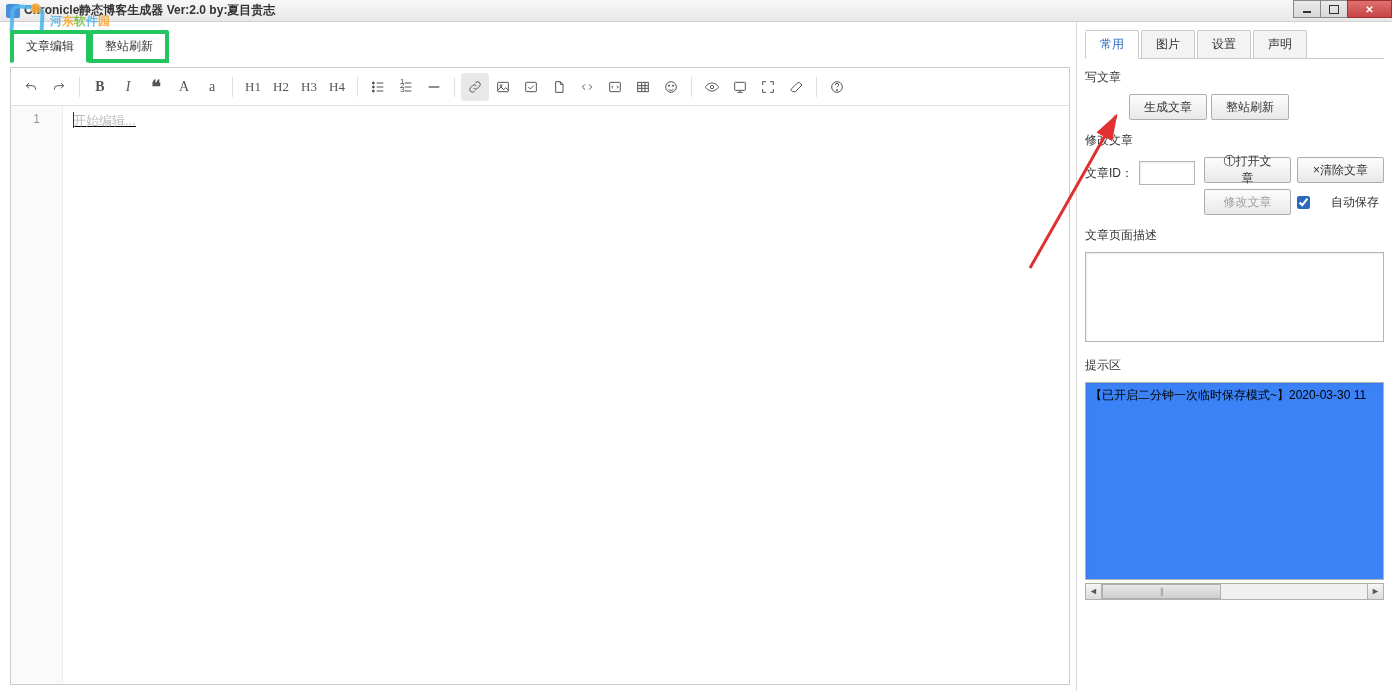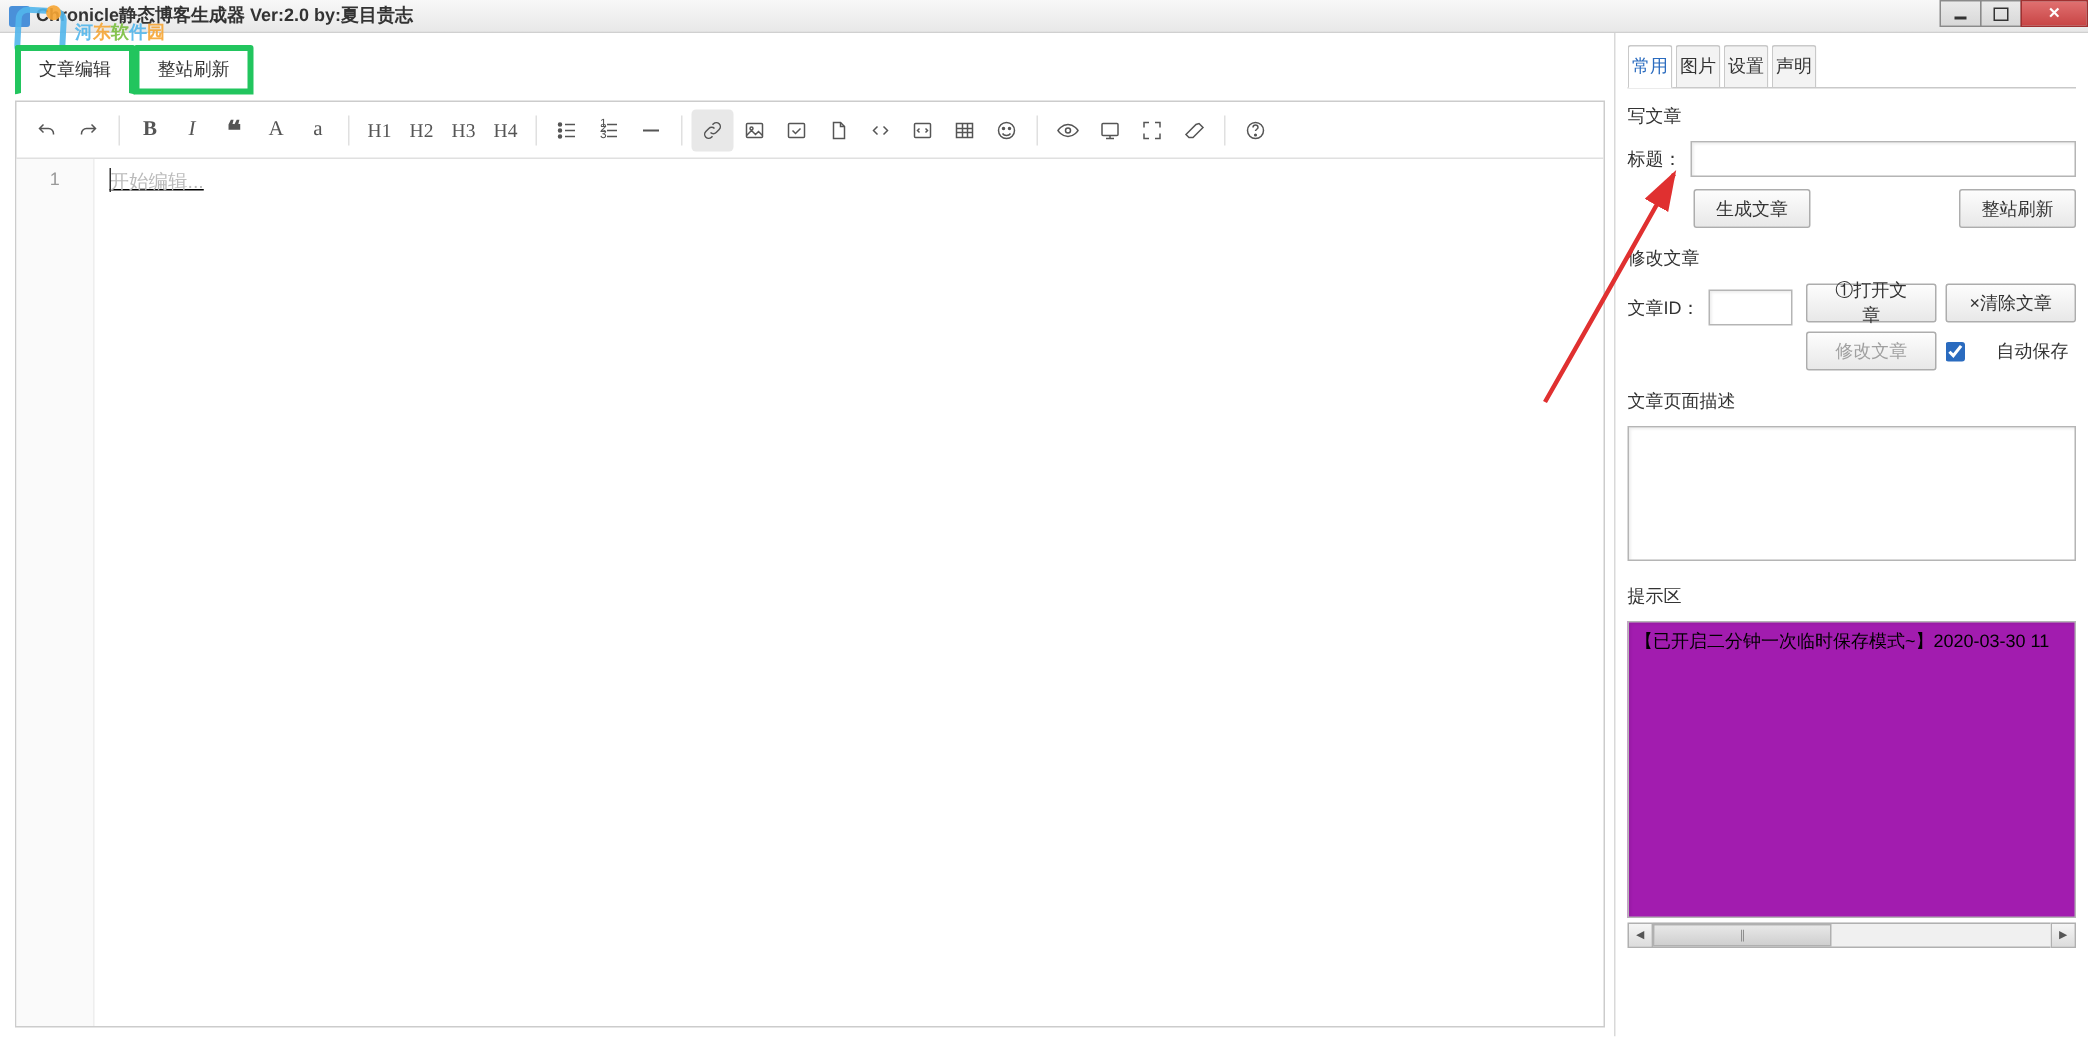"常用" .rtab { padding: 5px 2px -> 5px 14px }
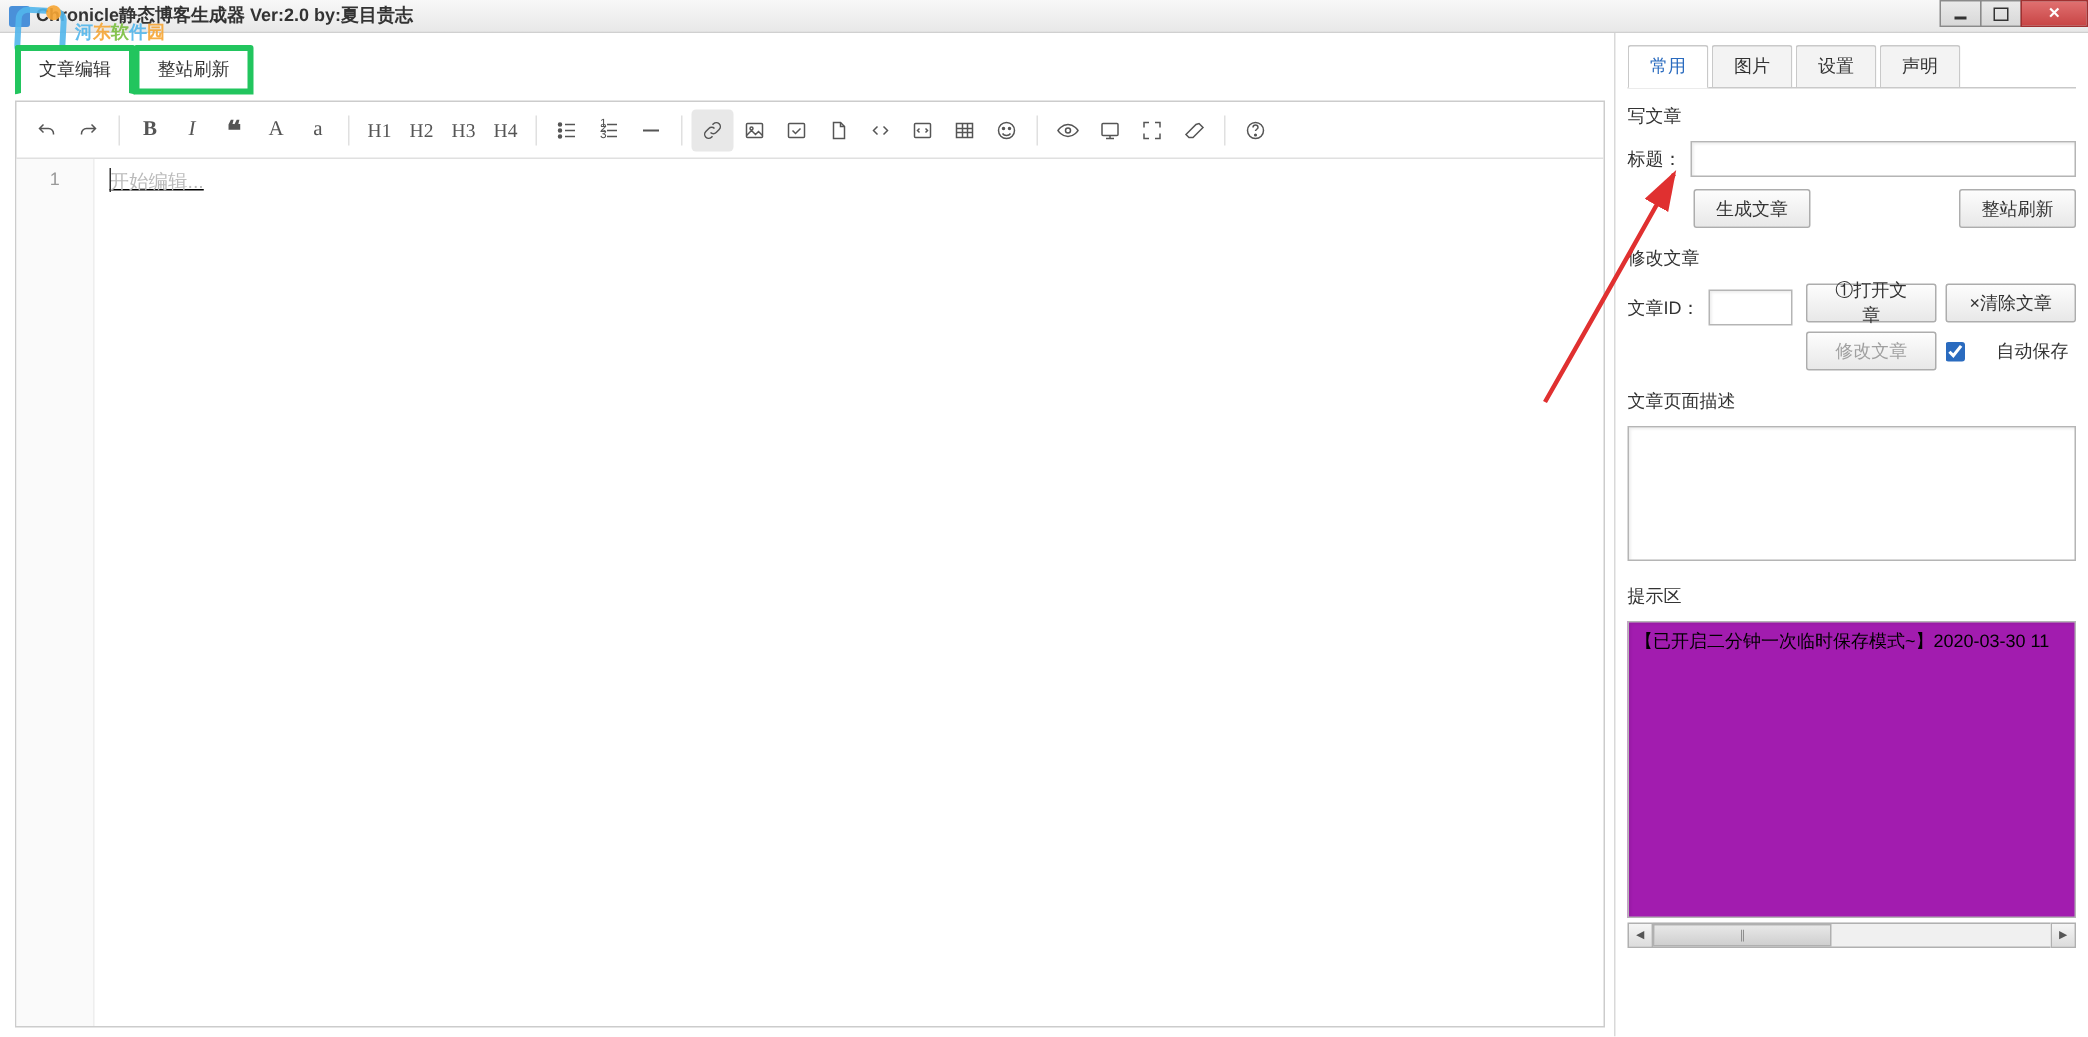"标题：" div.row { html: <div> <span>标题：</span> <input> </div> -> none }
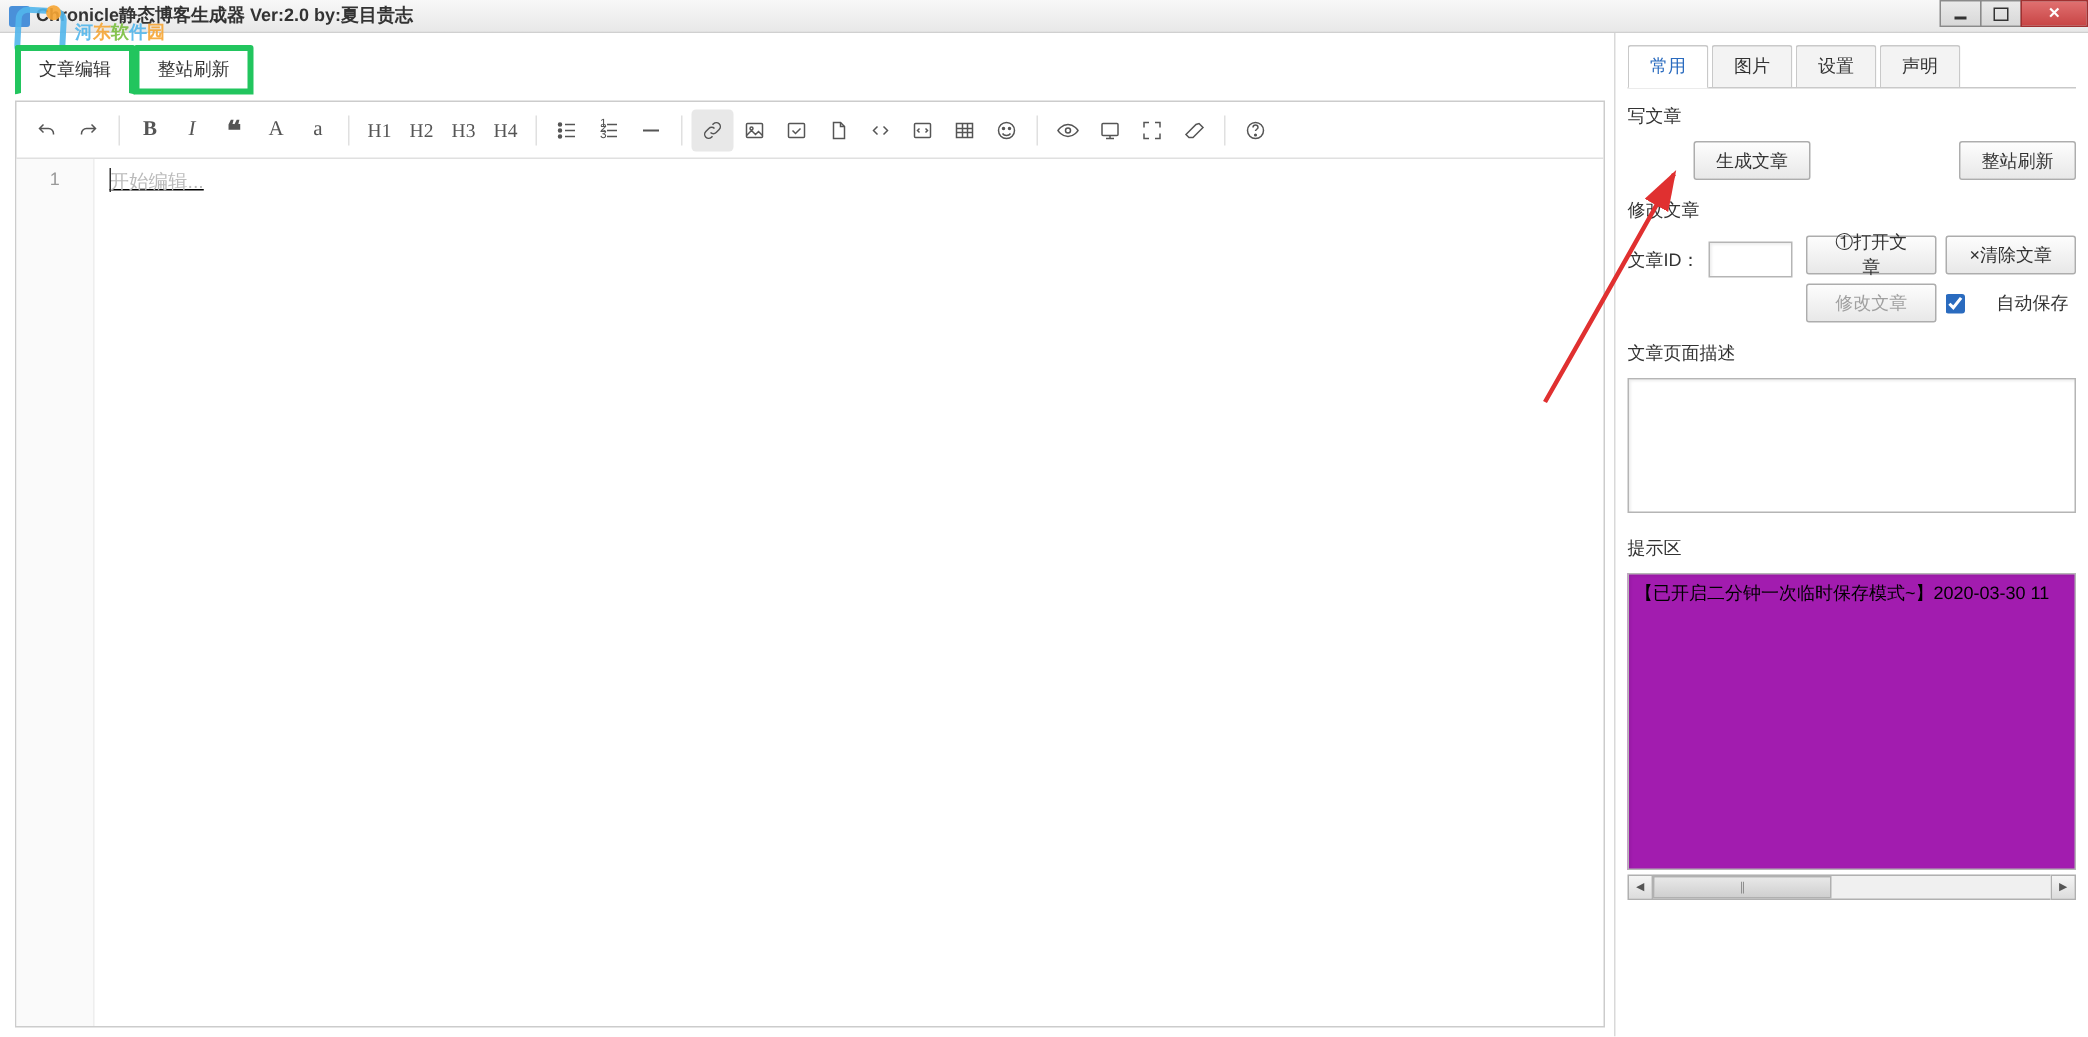"生成文章" .btn-row { gap: 20px -> 4px; justify-content: space-between -> none }
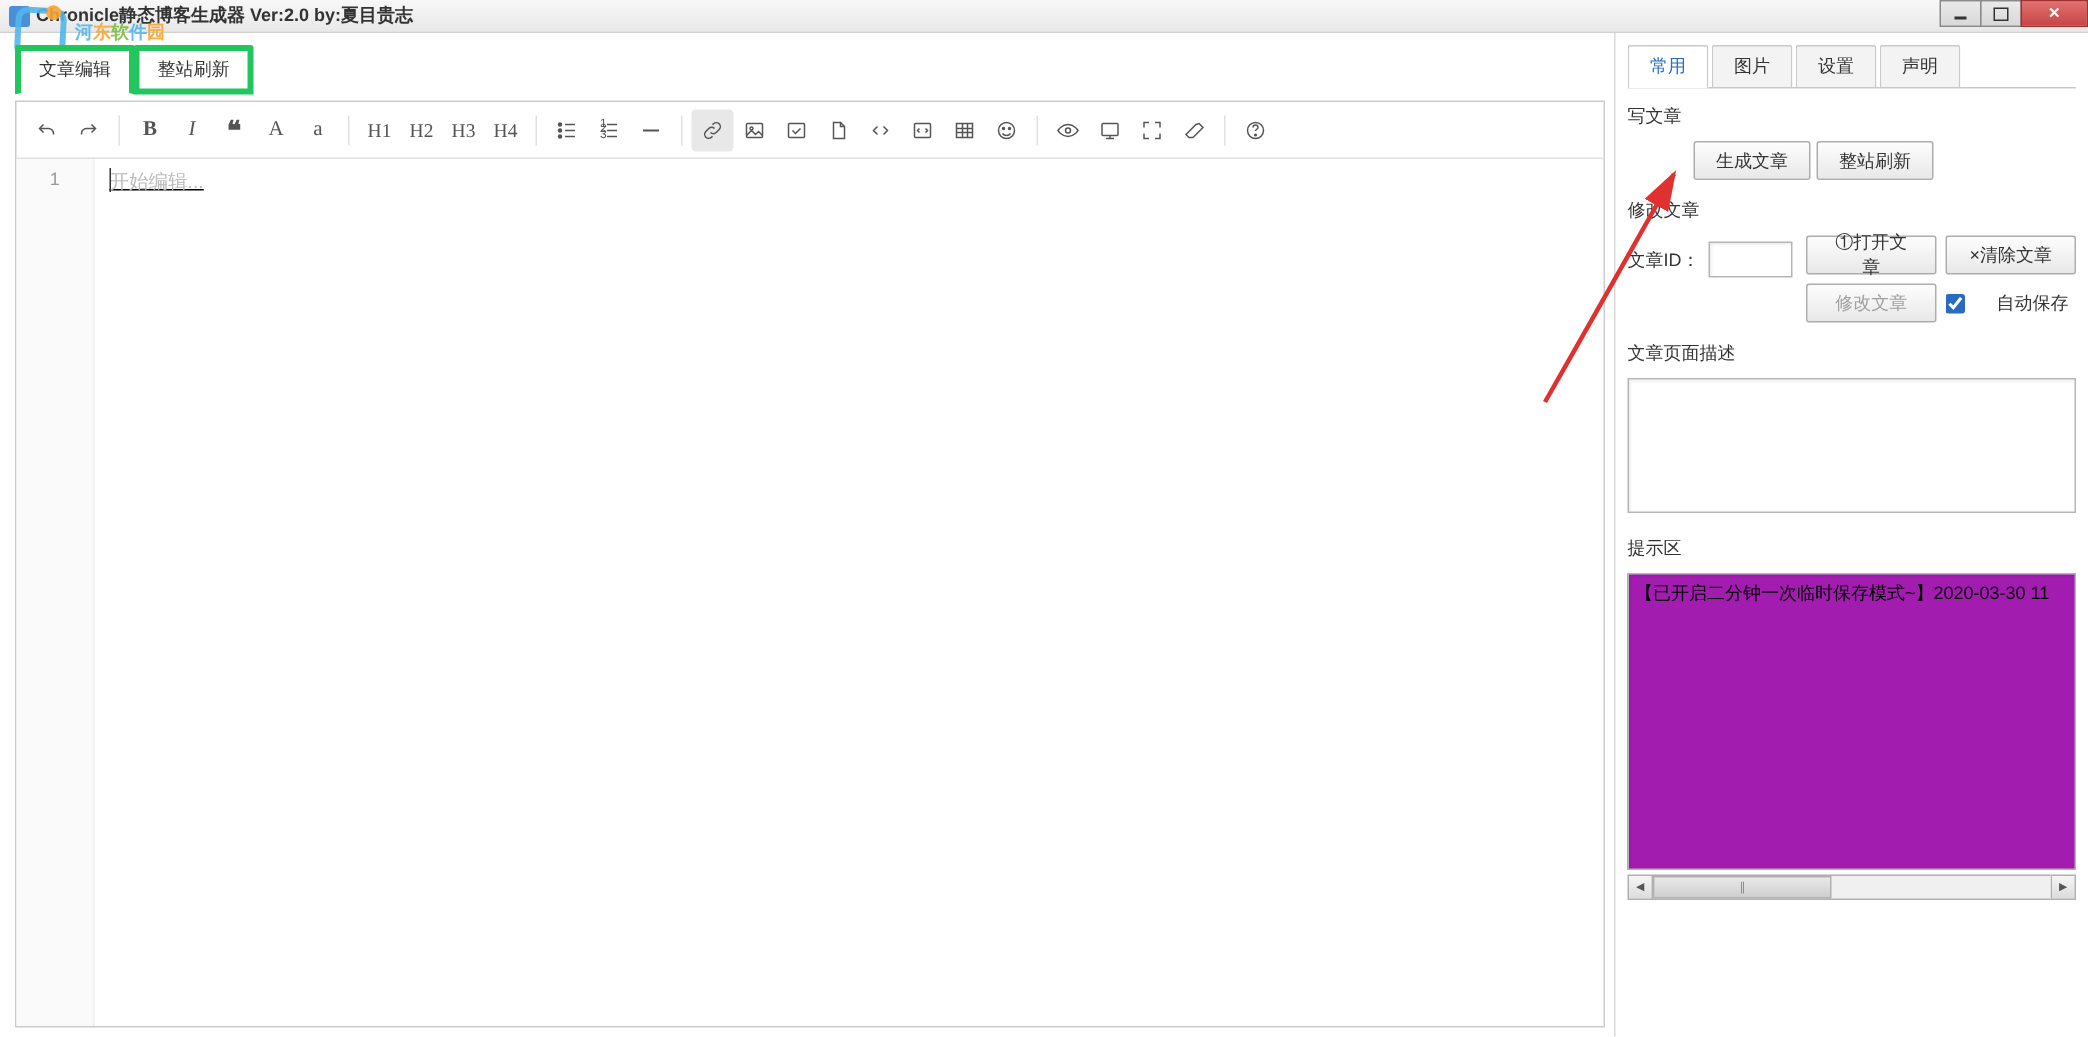"【已开启二分钟一次临时保存模式~】2020-03-30 11" .tipbox { background: #a21caf -> #3b82f6 }
